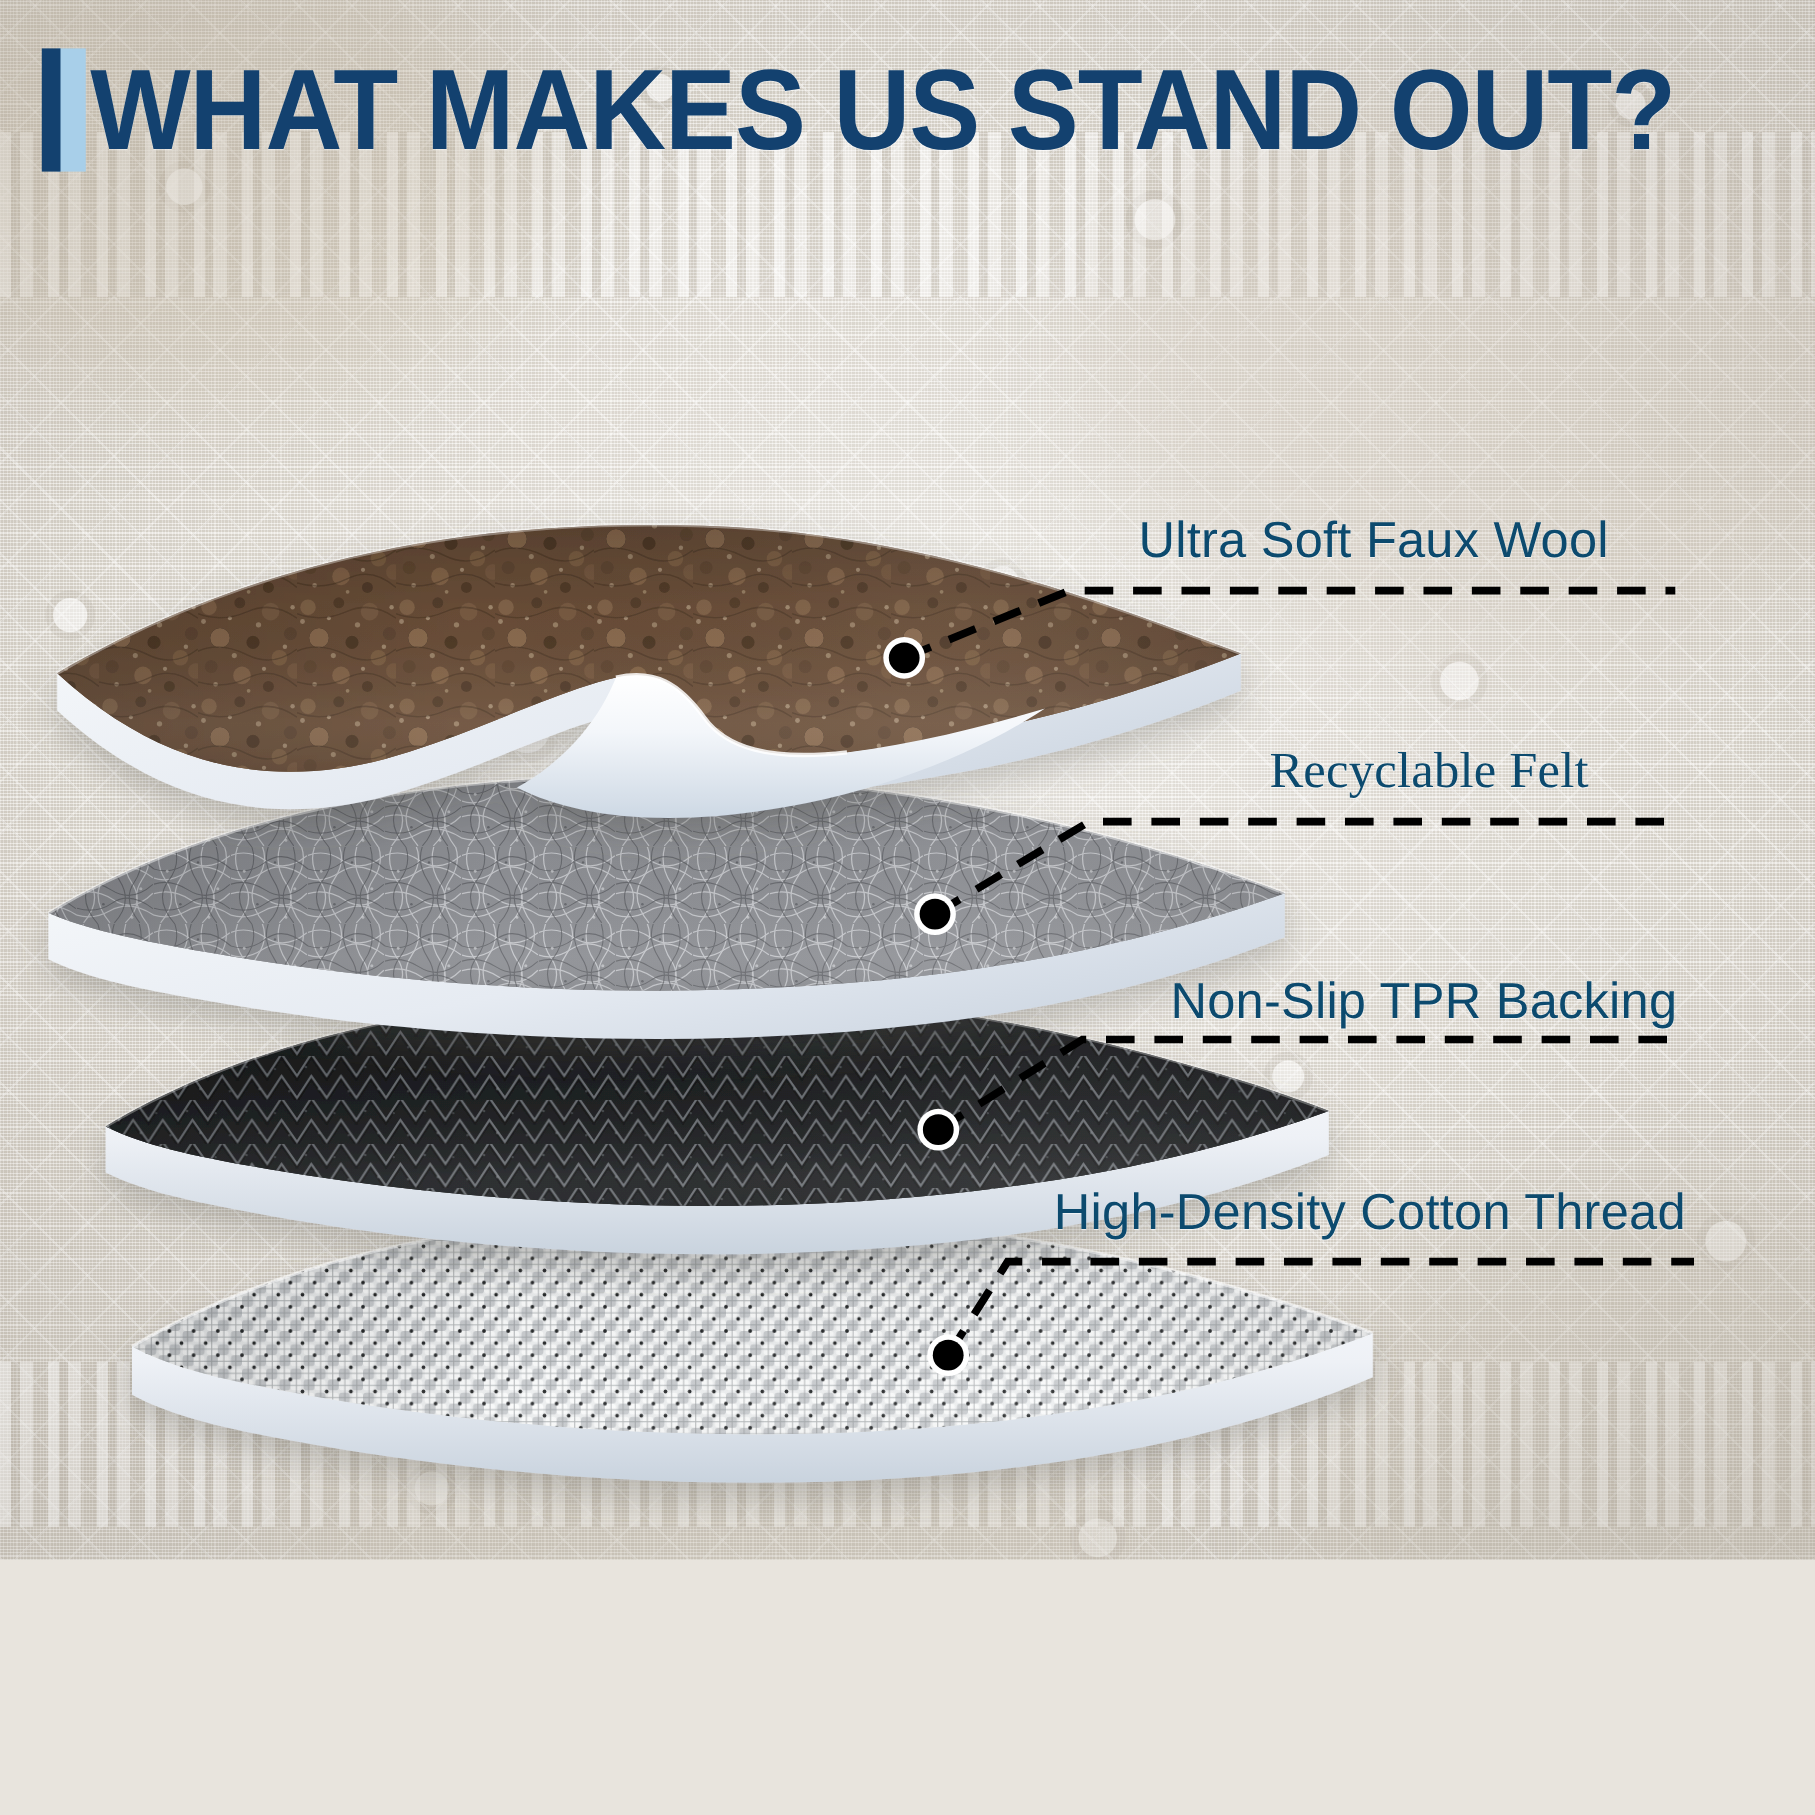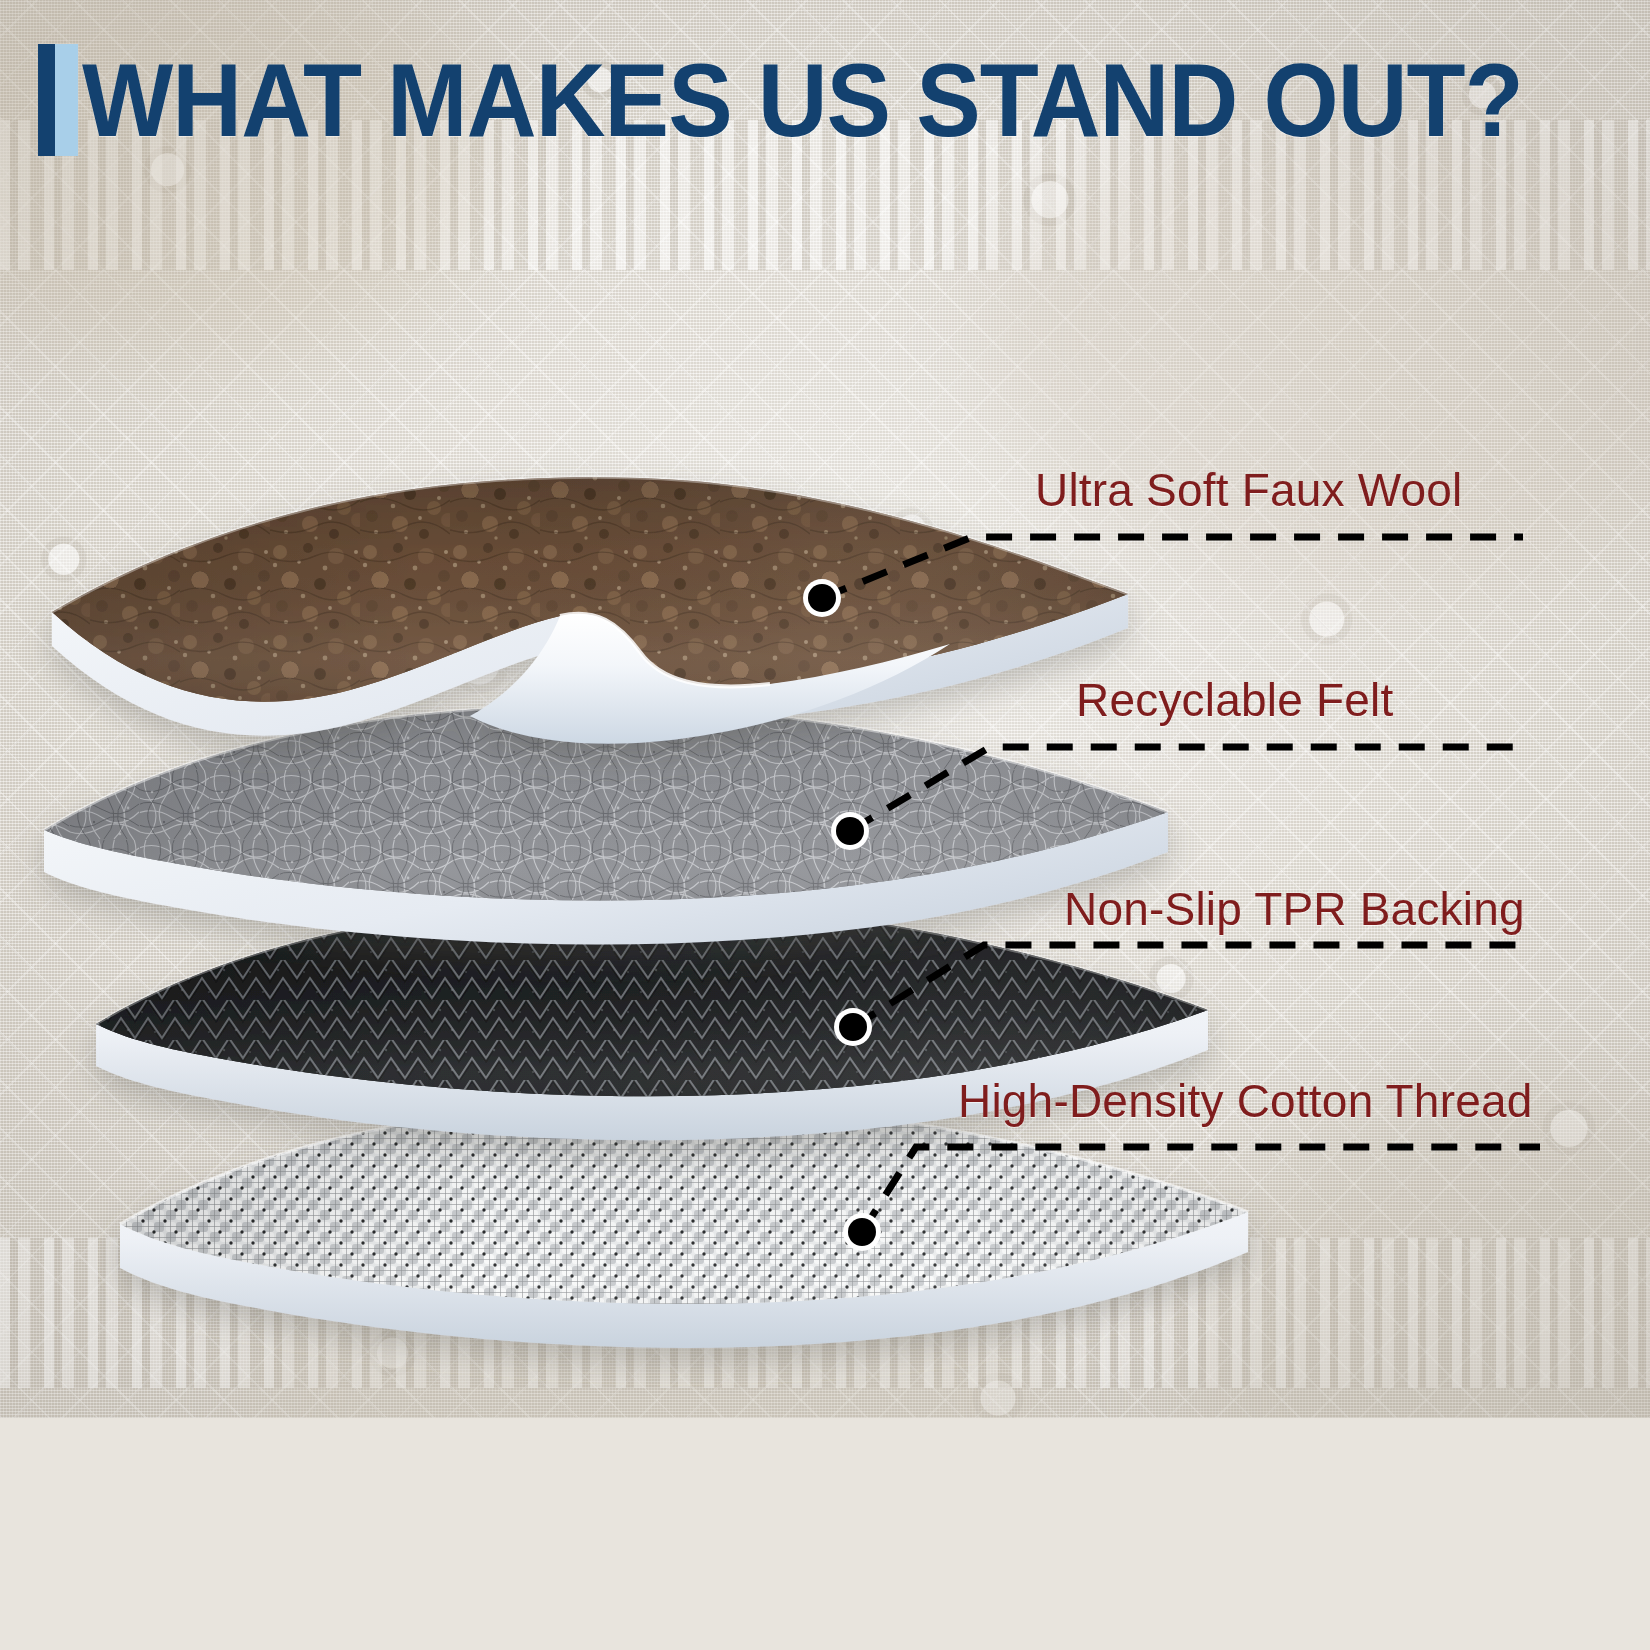"Ultra Soft Faux Wool" .callout { color: #7f1d1d -> #0c4a6e }
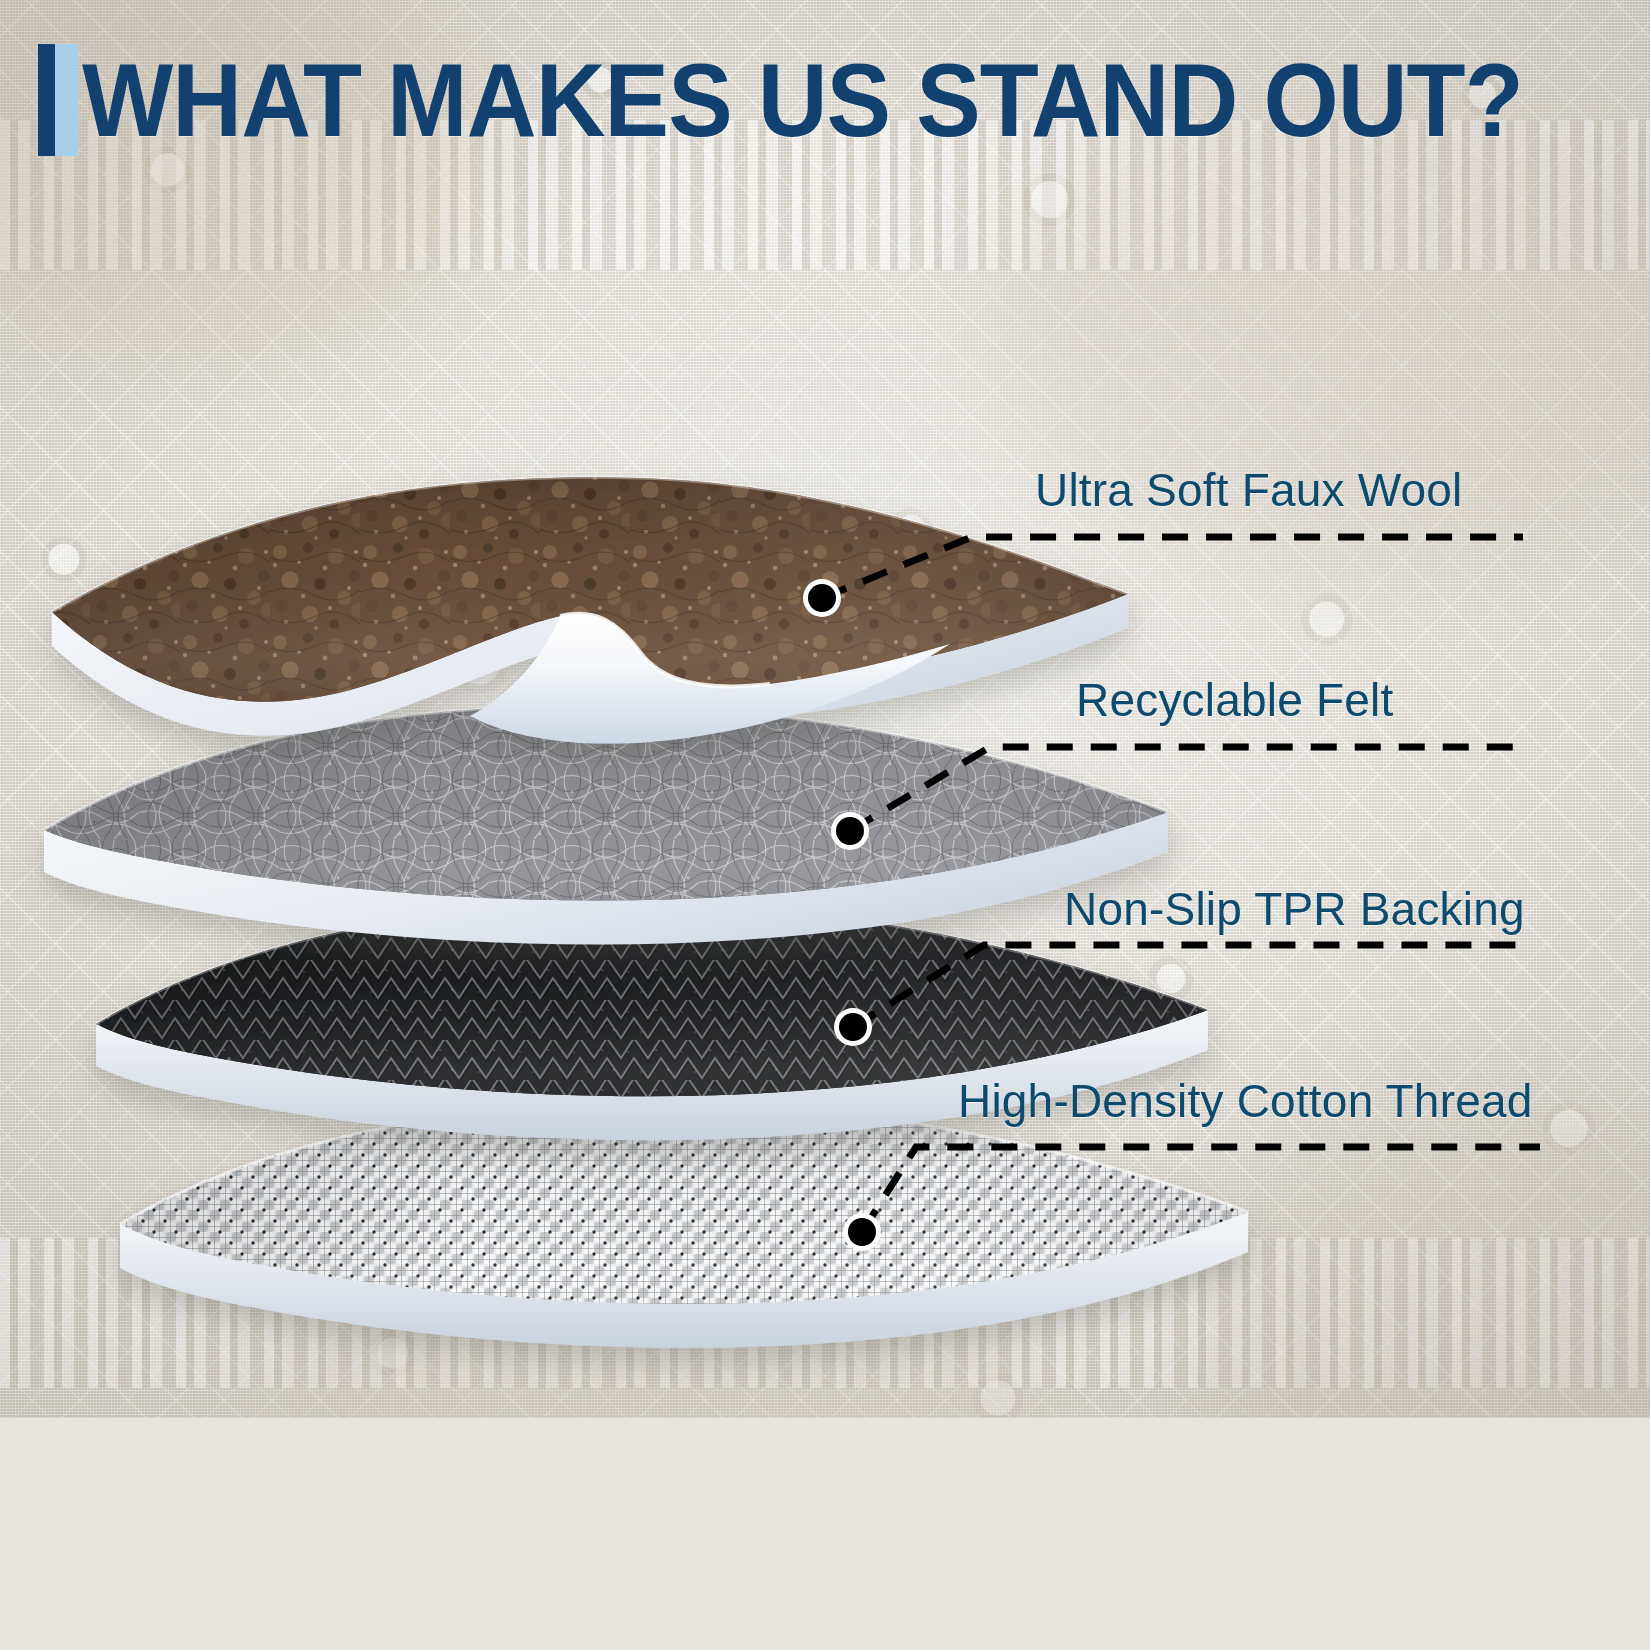"Recyclable Felt" div.callout { font-family: none -> Liberation Serif, serif; left: 1076px -> 1154px }
